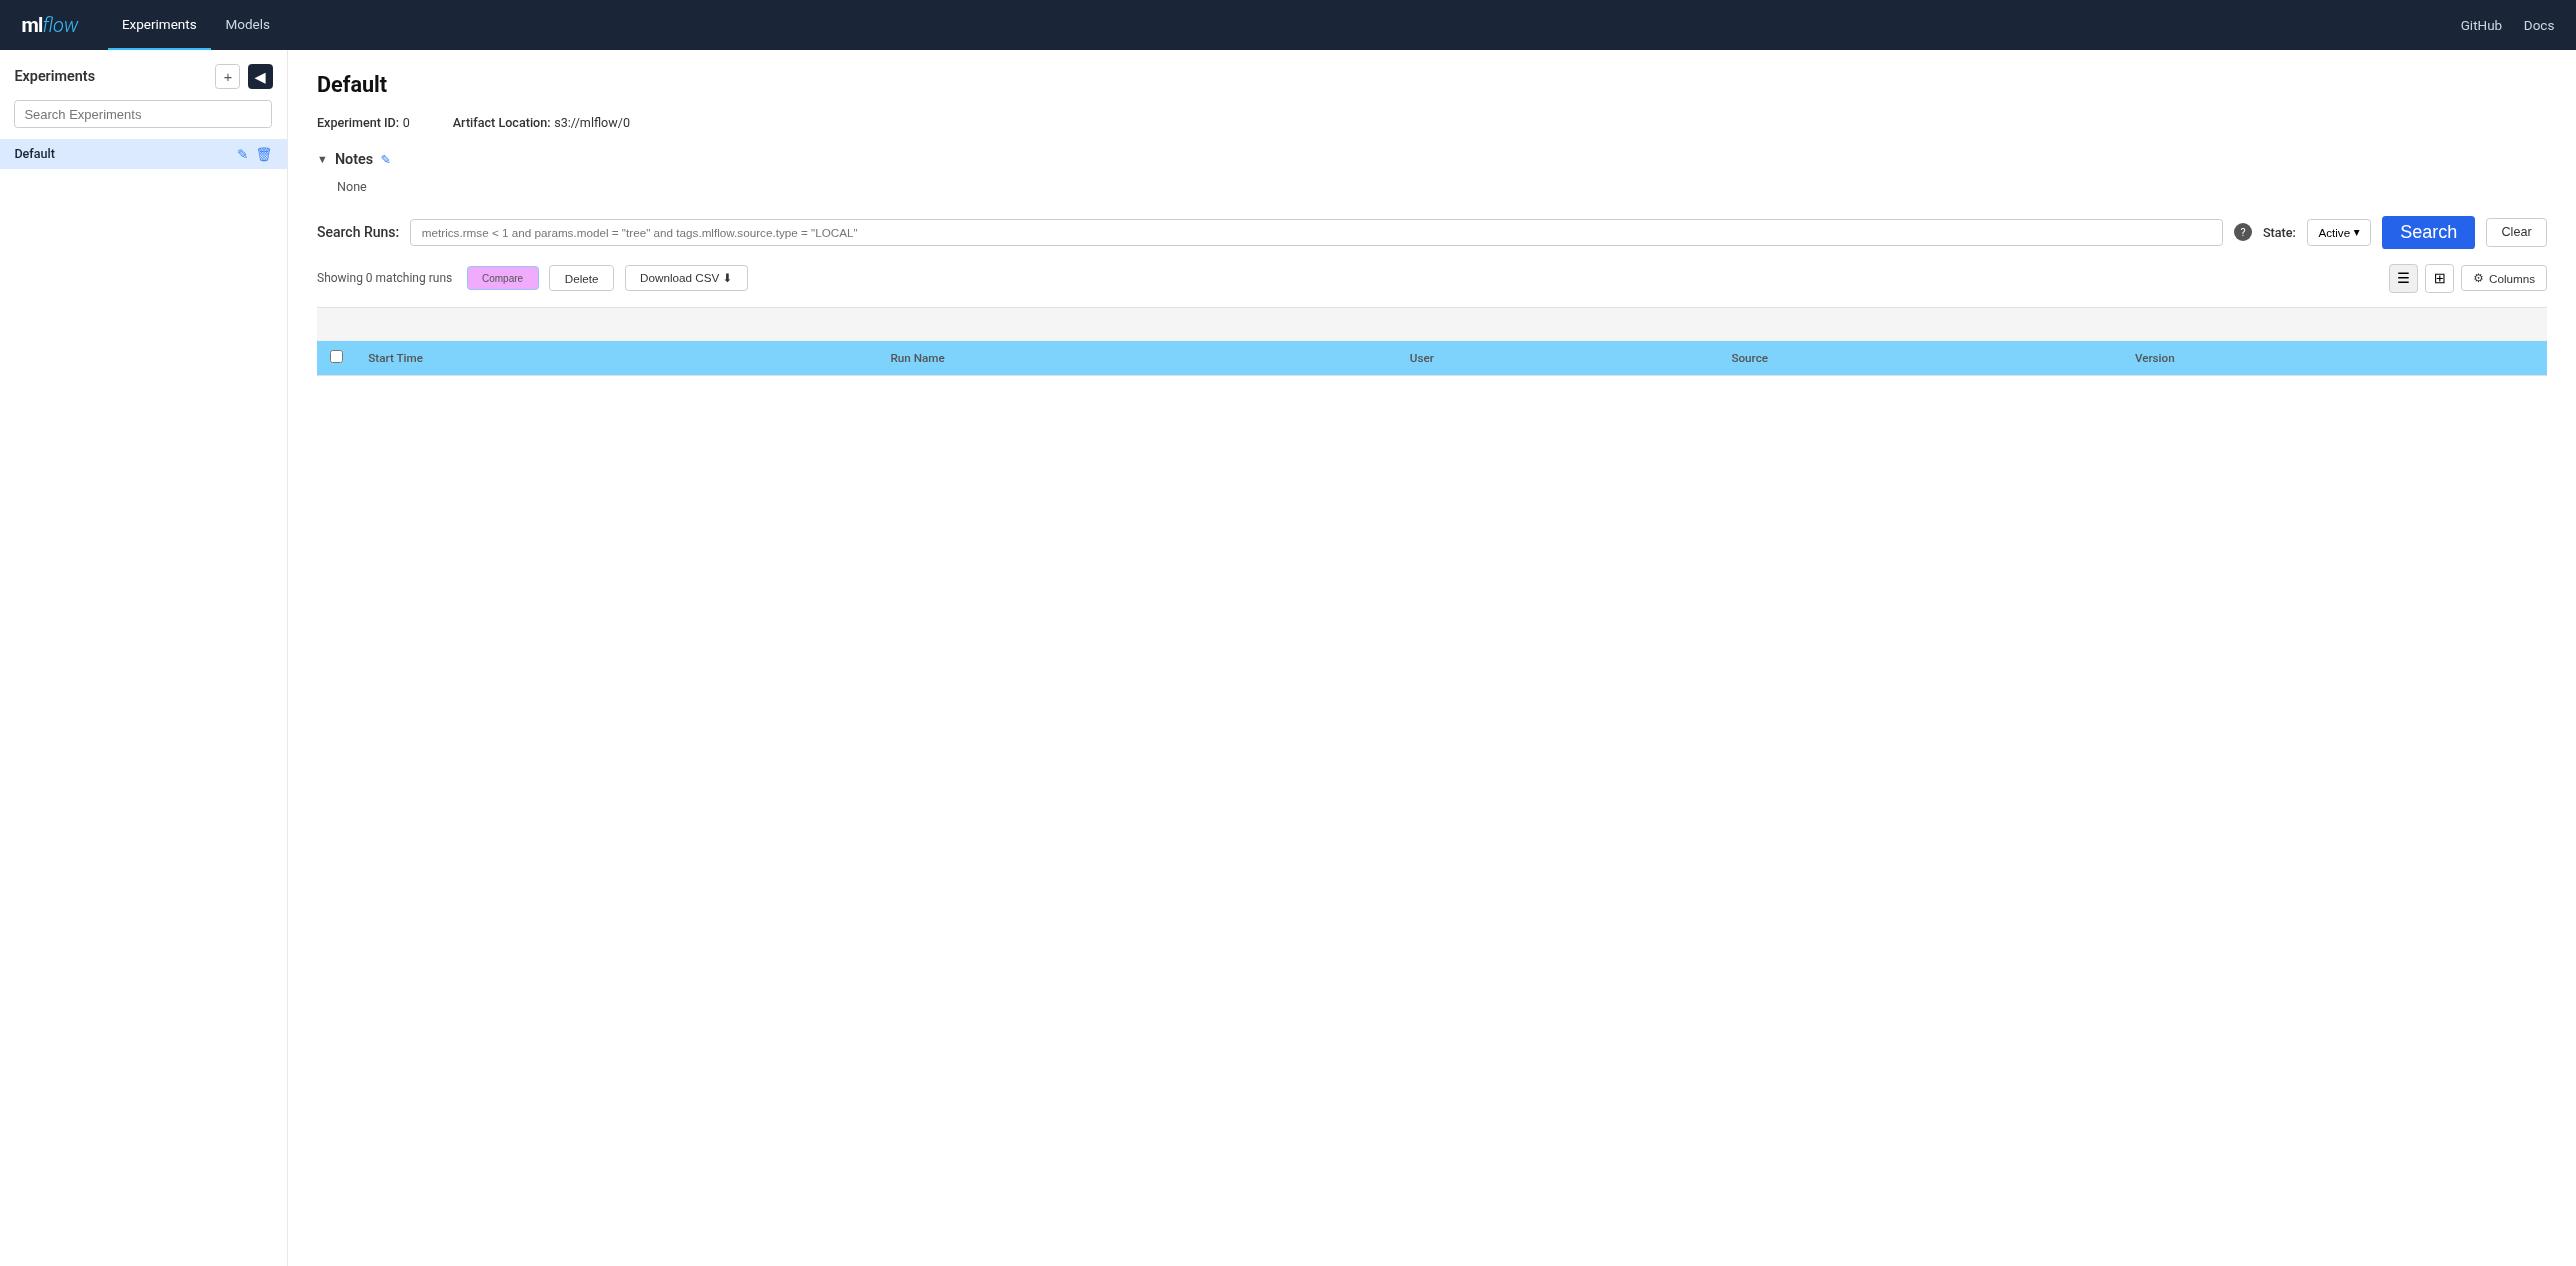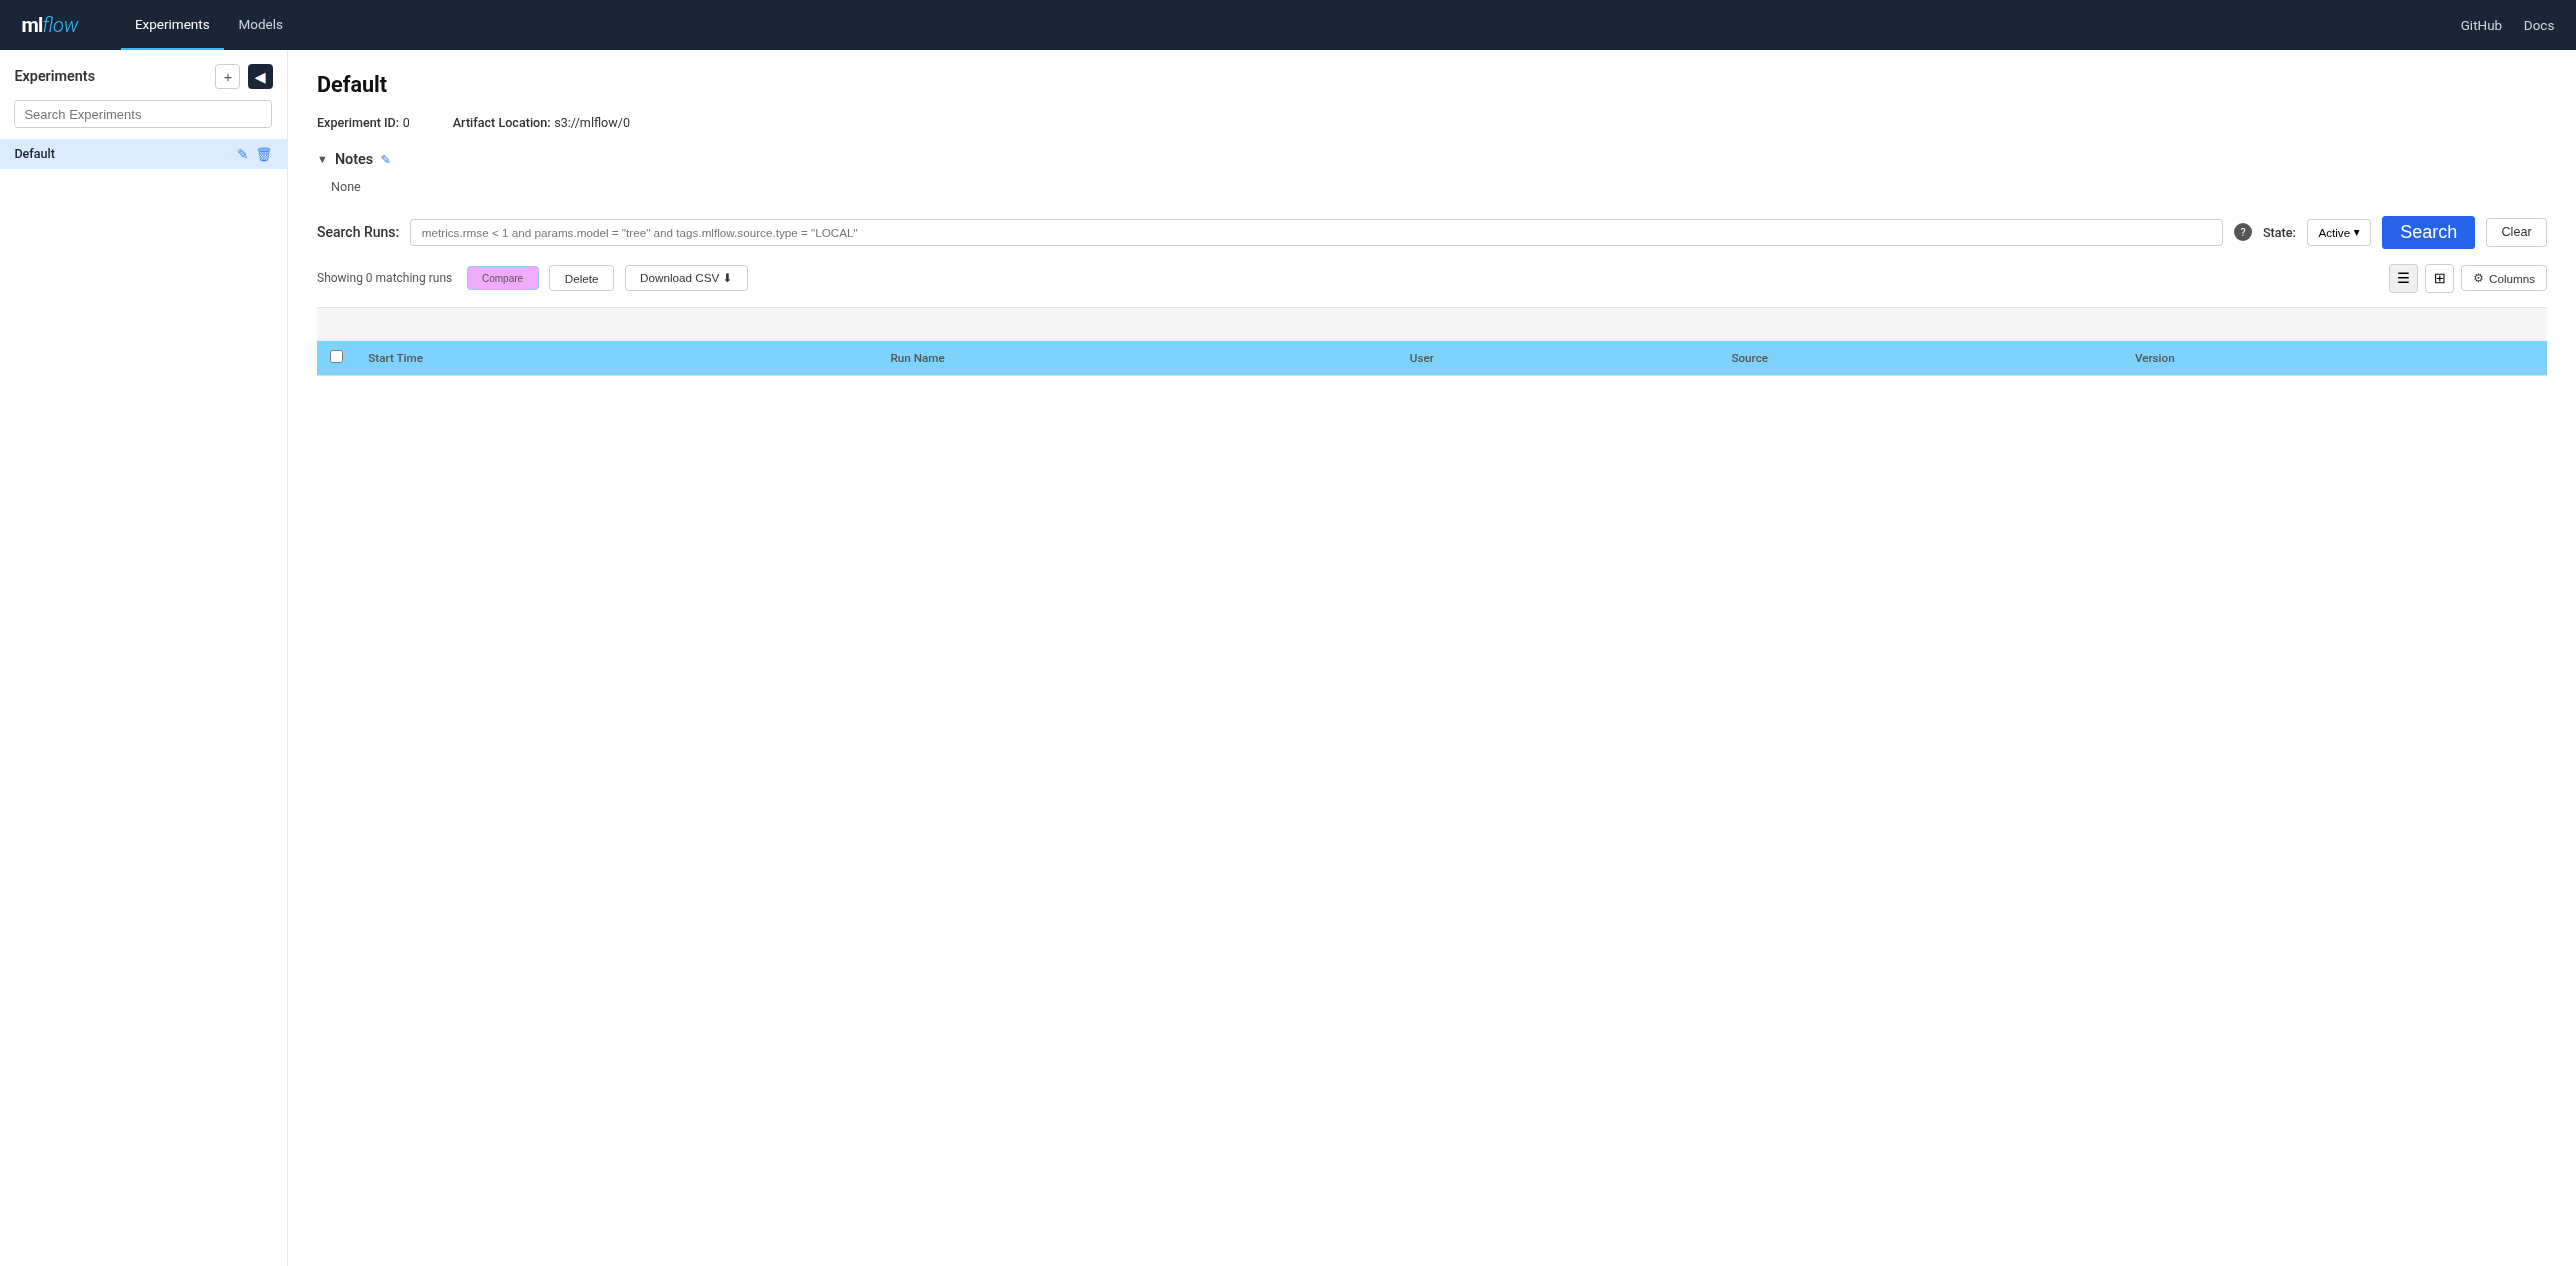"ml" .header-left { gap: 42px -> 29px }
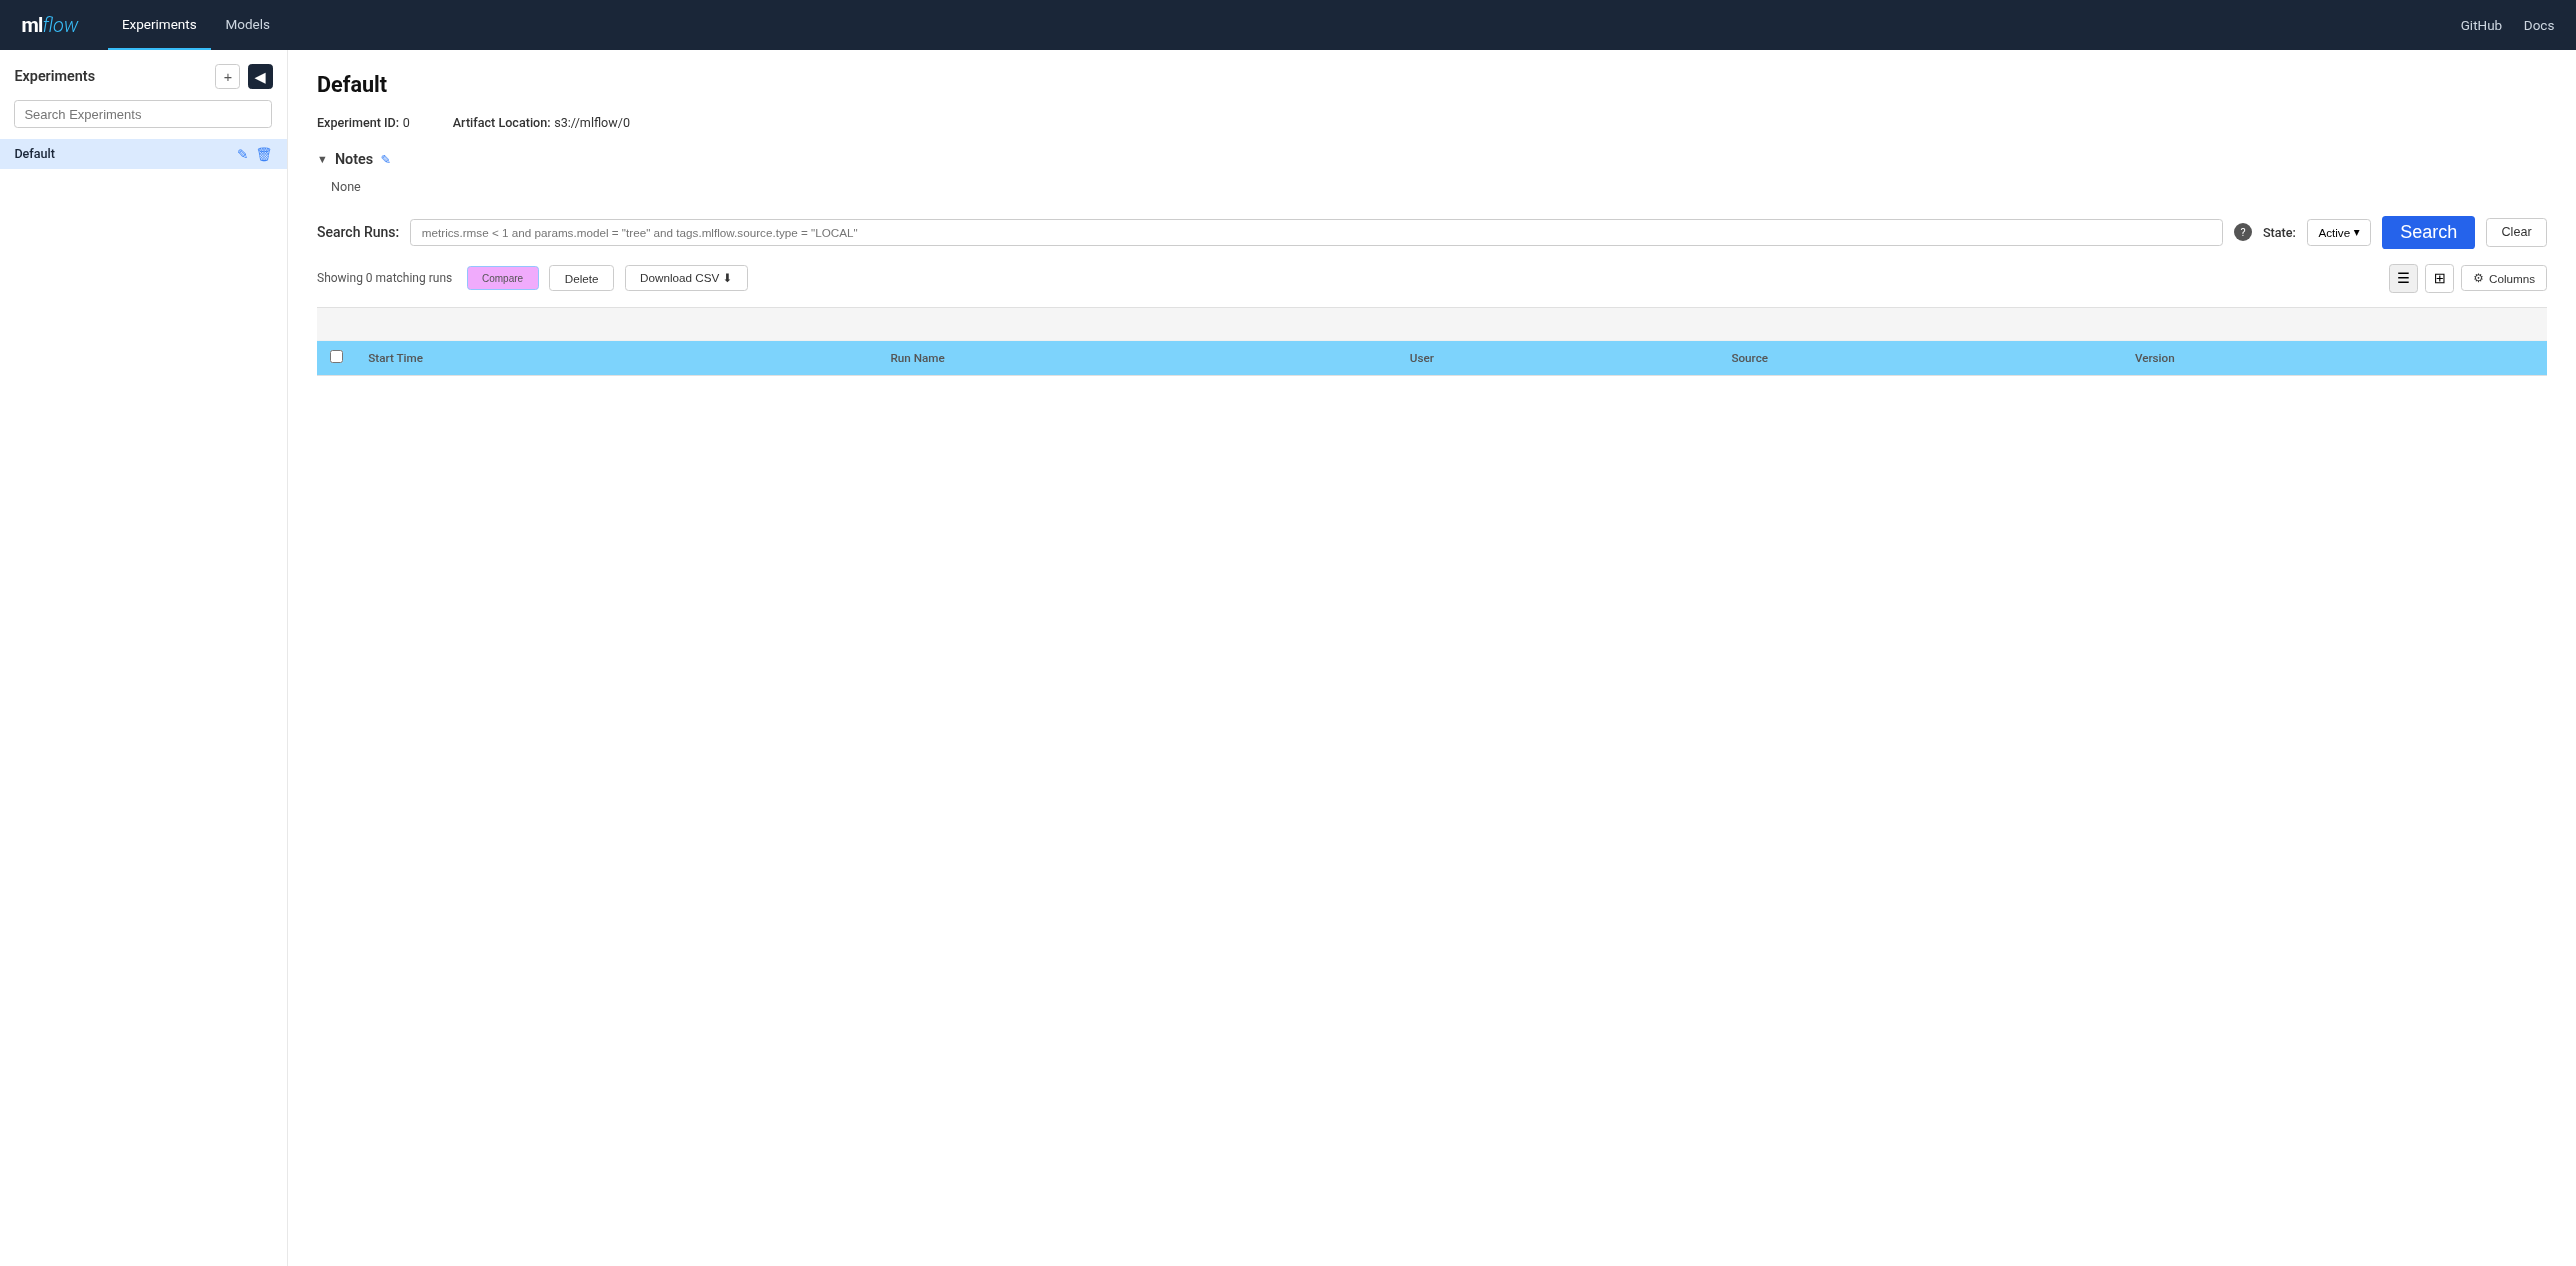"None" .notes-content { margin-left: 14px -> 20px }
